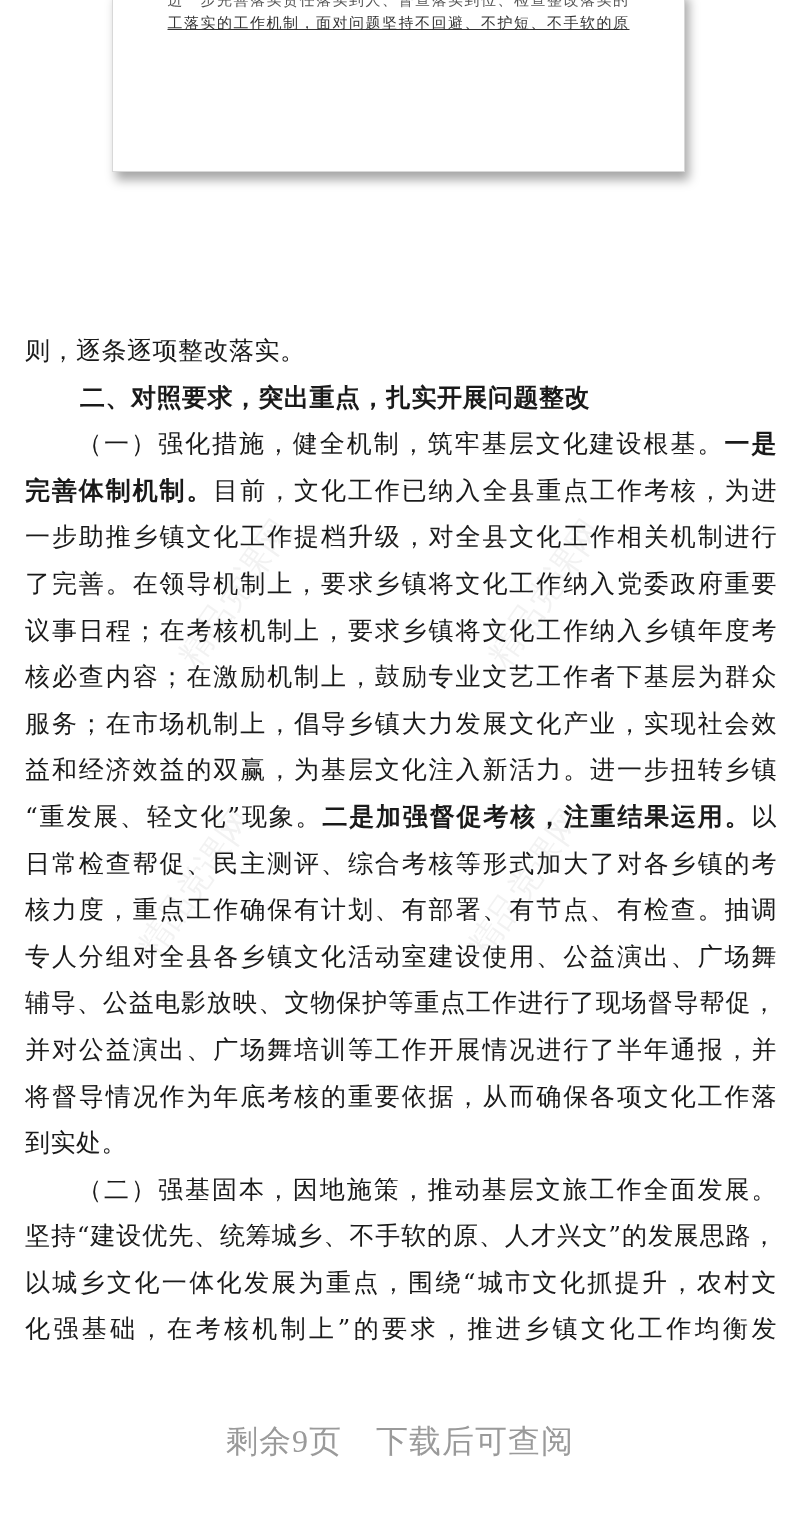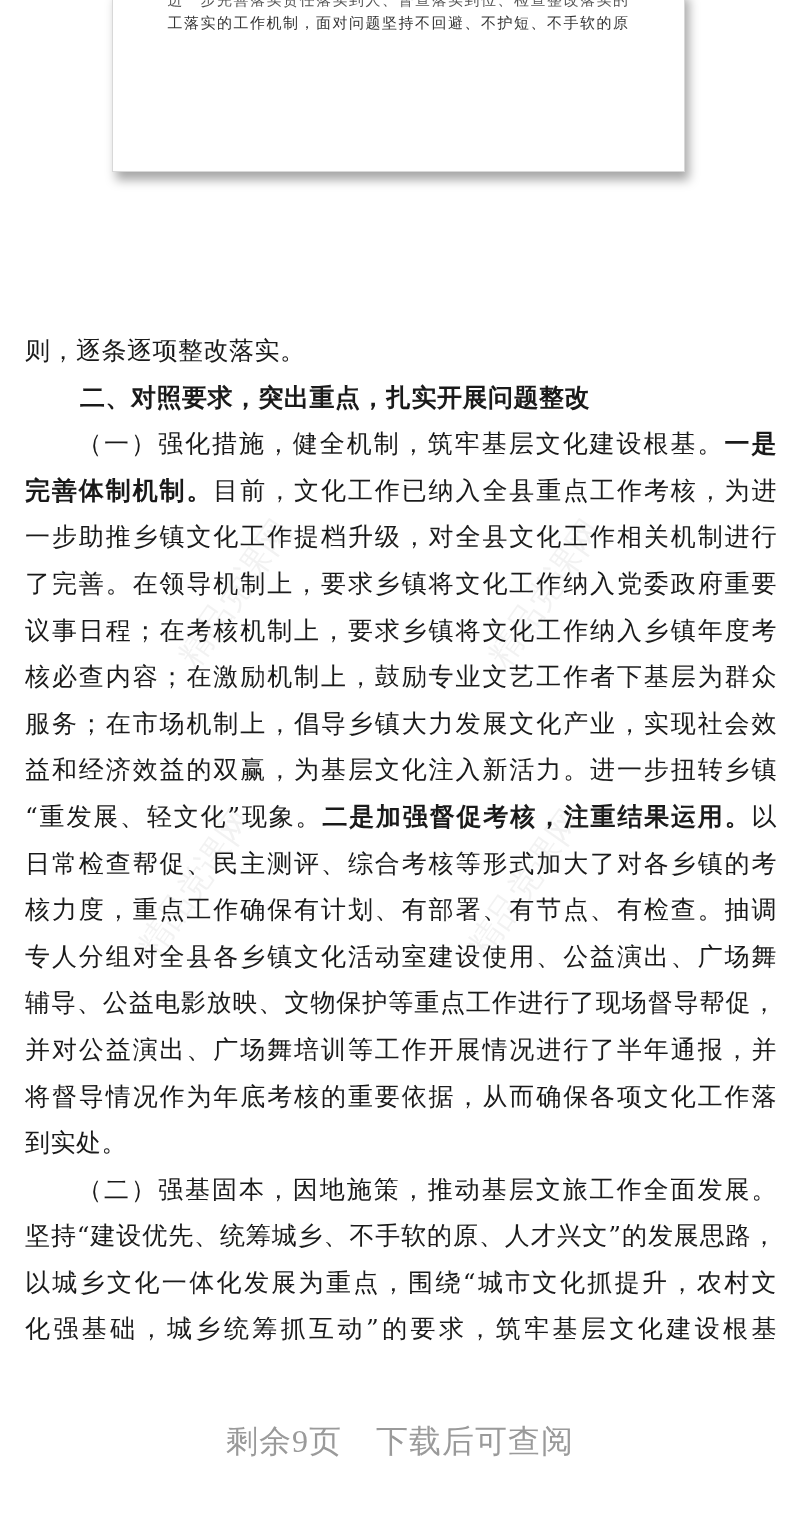"工落实的工作机制，面对问题坚持不回避、不护短、不手软的原" .preview-line.l2 { text-decoration: none -> underline }
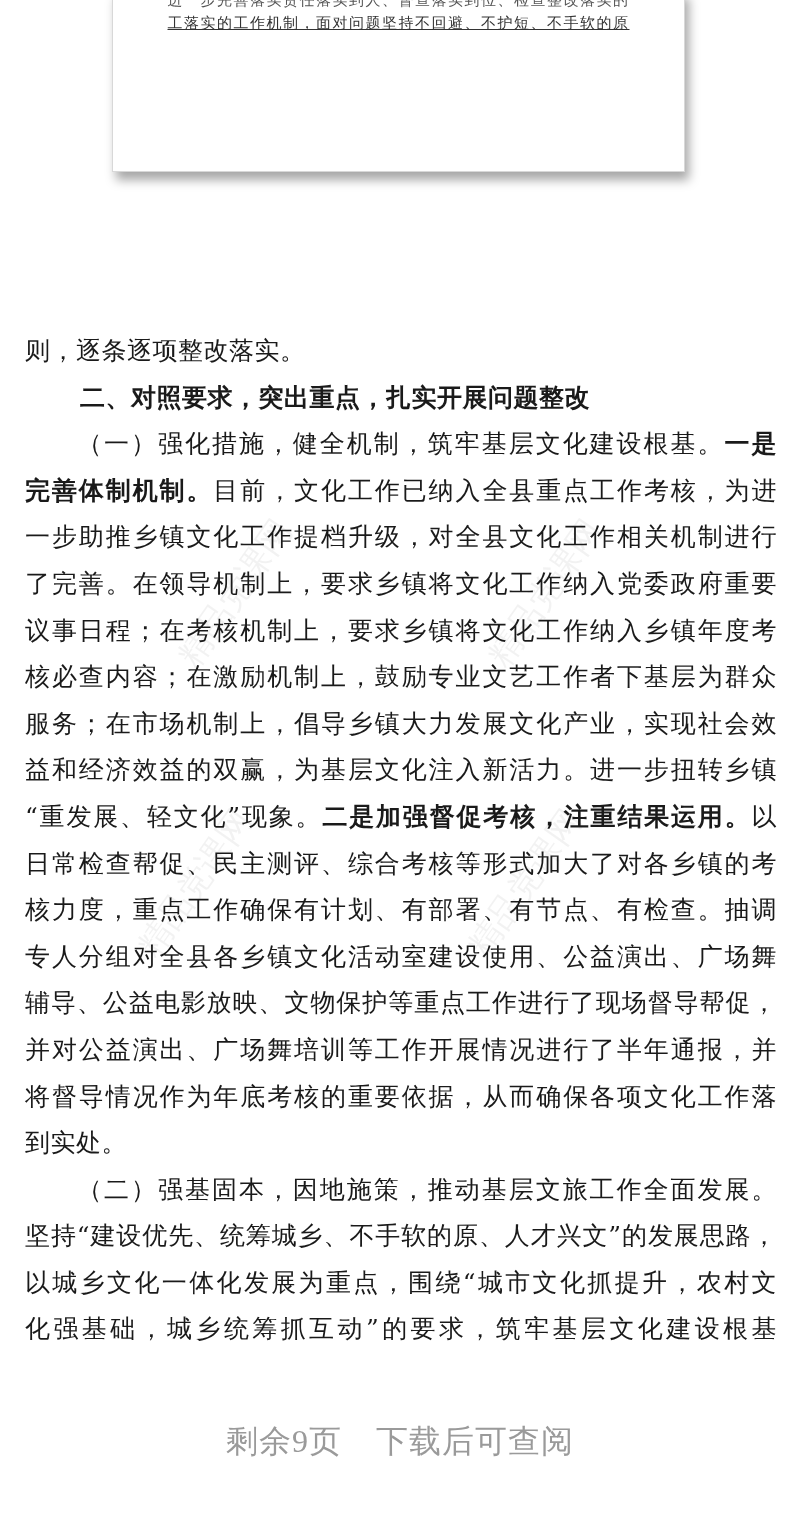"化强基础，城乡统筹抓互动”的要求，筑牢基层文化建设根基" span { text: 城乡统筹抓互动”的要求，筑牢基层文化建设根基 -> 在考核机制上”的要求，推进乡镇文化工作均衡发 }
